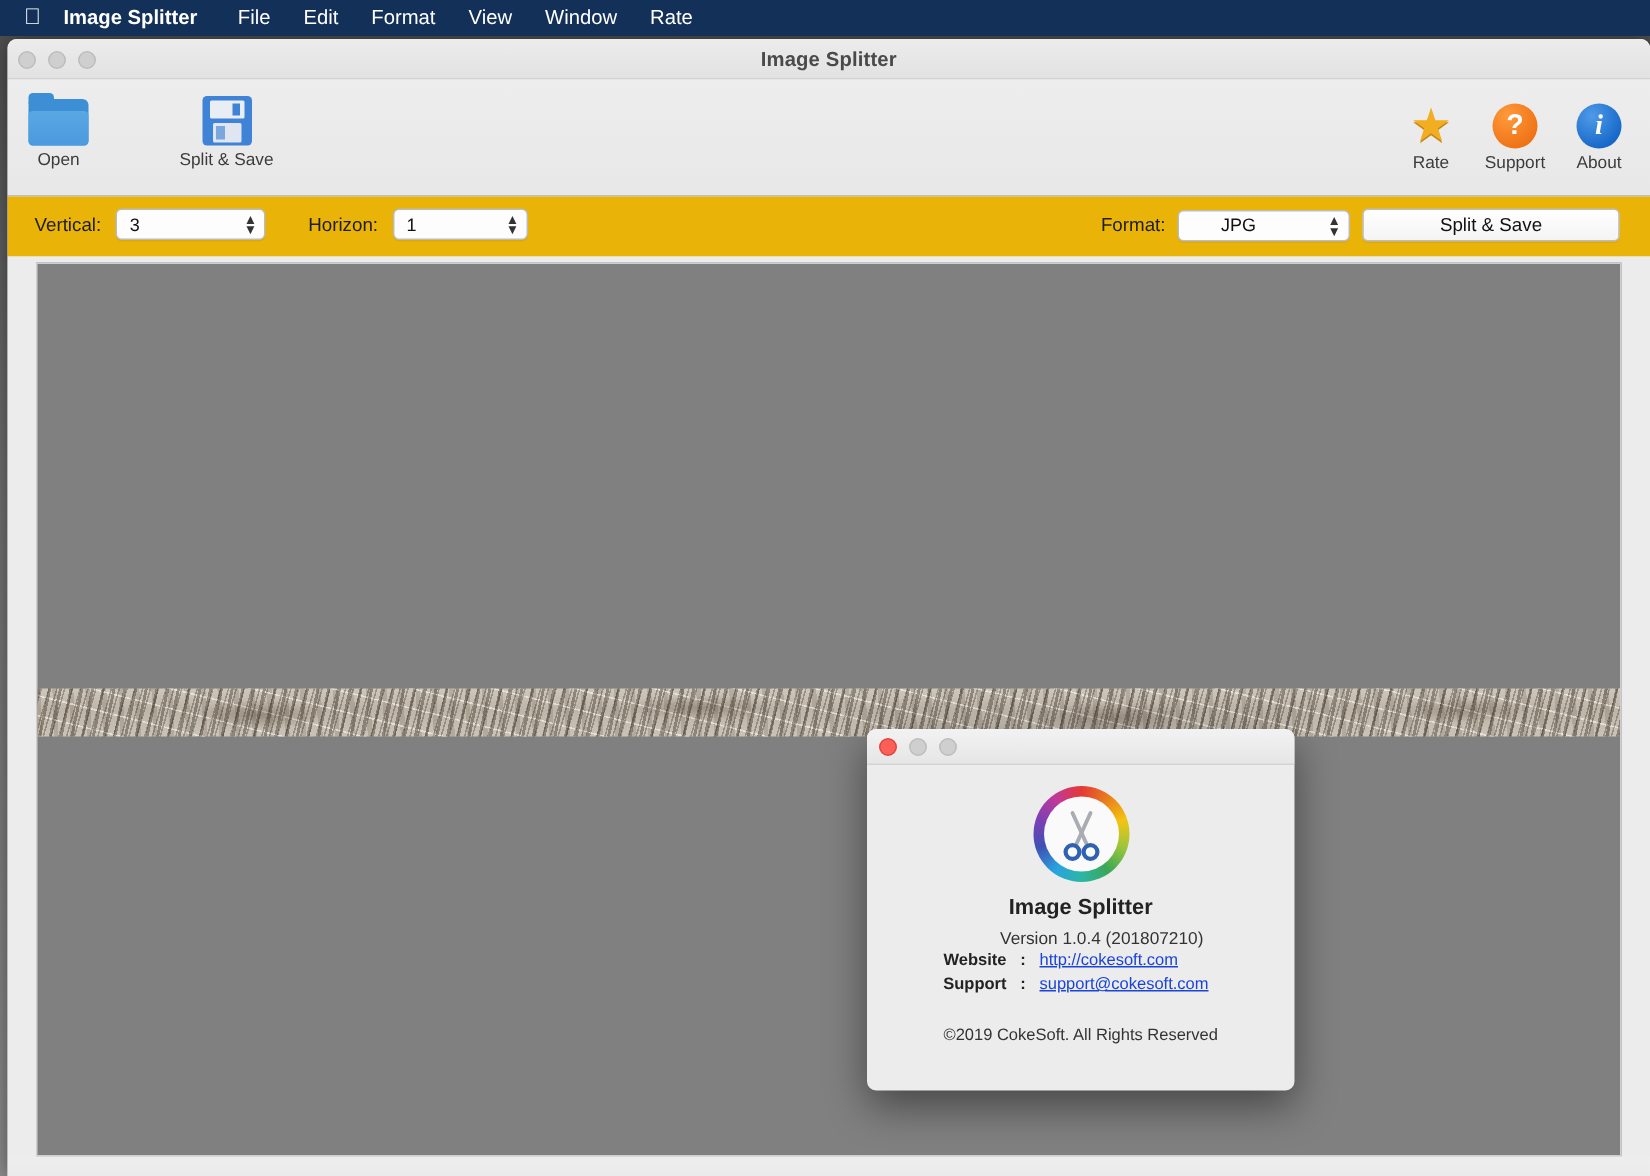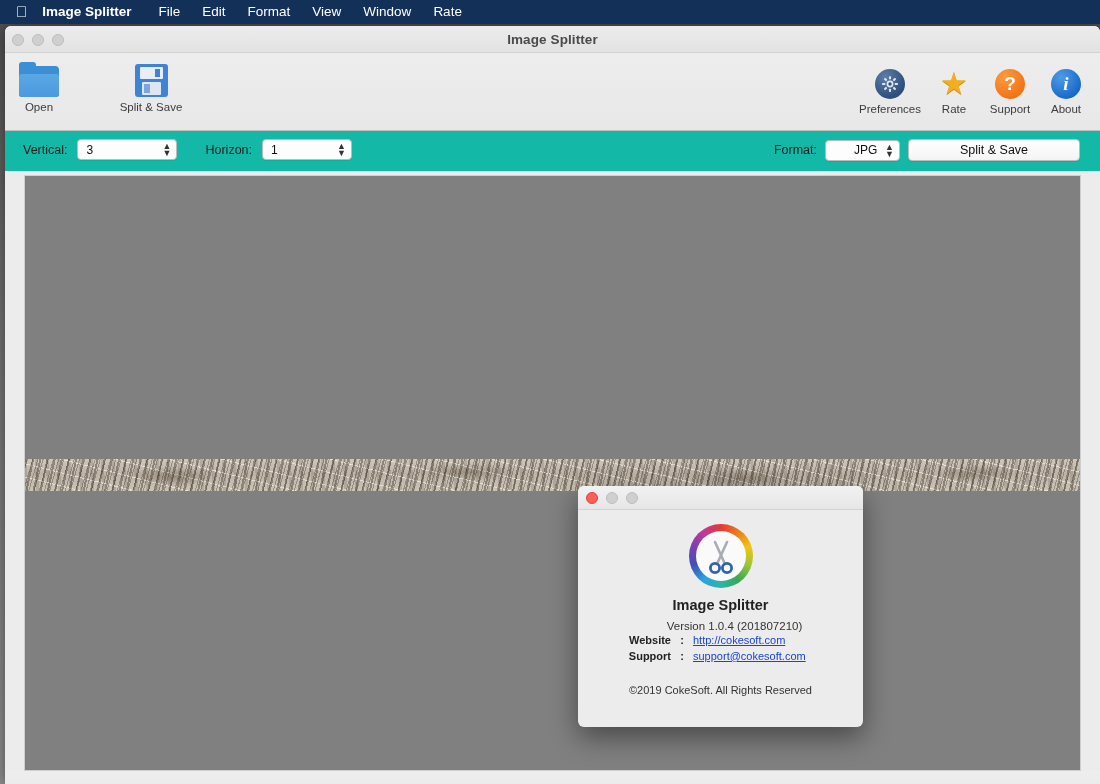"Preferences" div.tb-btn { html: <div> <div> <div> <svg> <g> <circle></circle> <rect></rect> <rect></rect> <rect></rect> <rect></rect> <rect></rect> <rect></rect> <rect></rect> <rect></rect> </g> <circle></circle> </svg> </div> </div> <div>Preferences</div> </div> -> none }
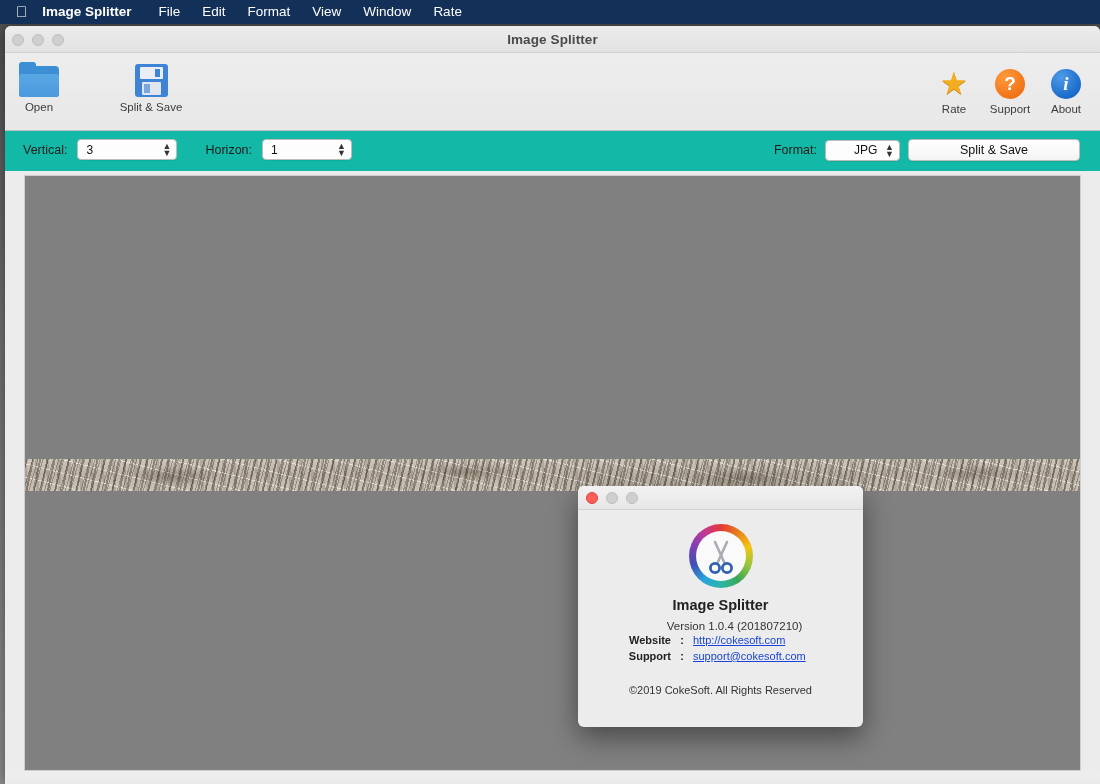"Vertical:" .optbar { background: #14b8a6 -> #eab308 }
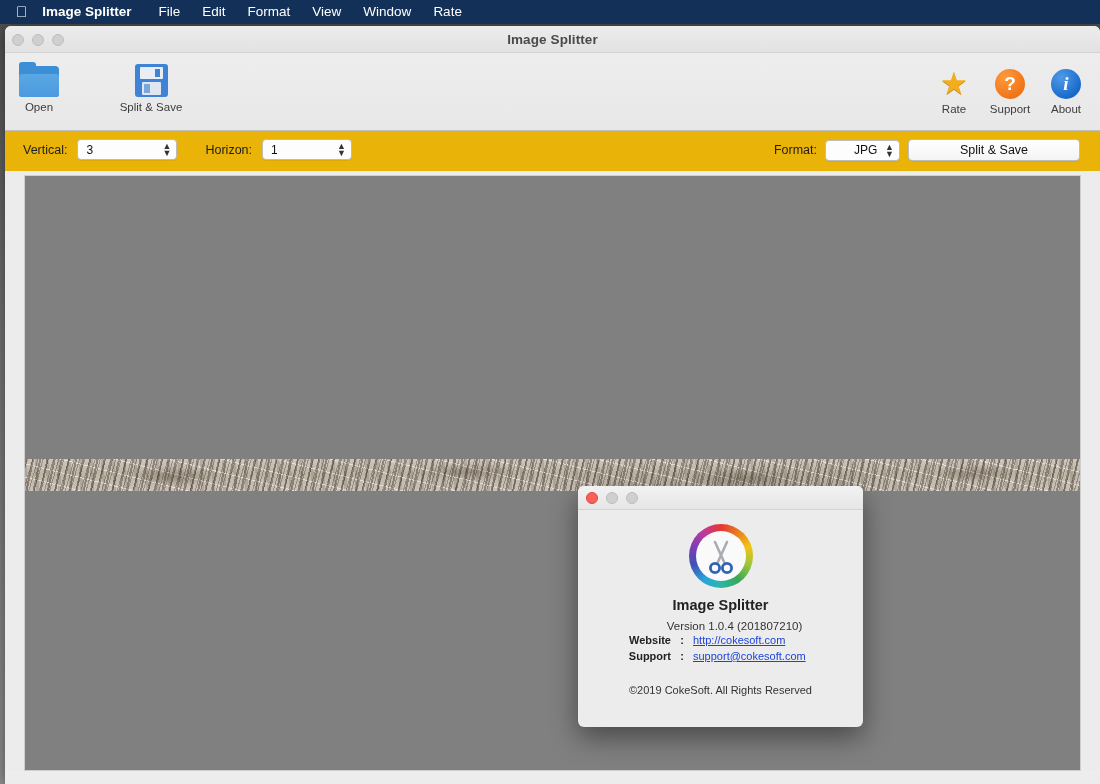"JPG" .combo.w-format { width: 75px -> 115px }
